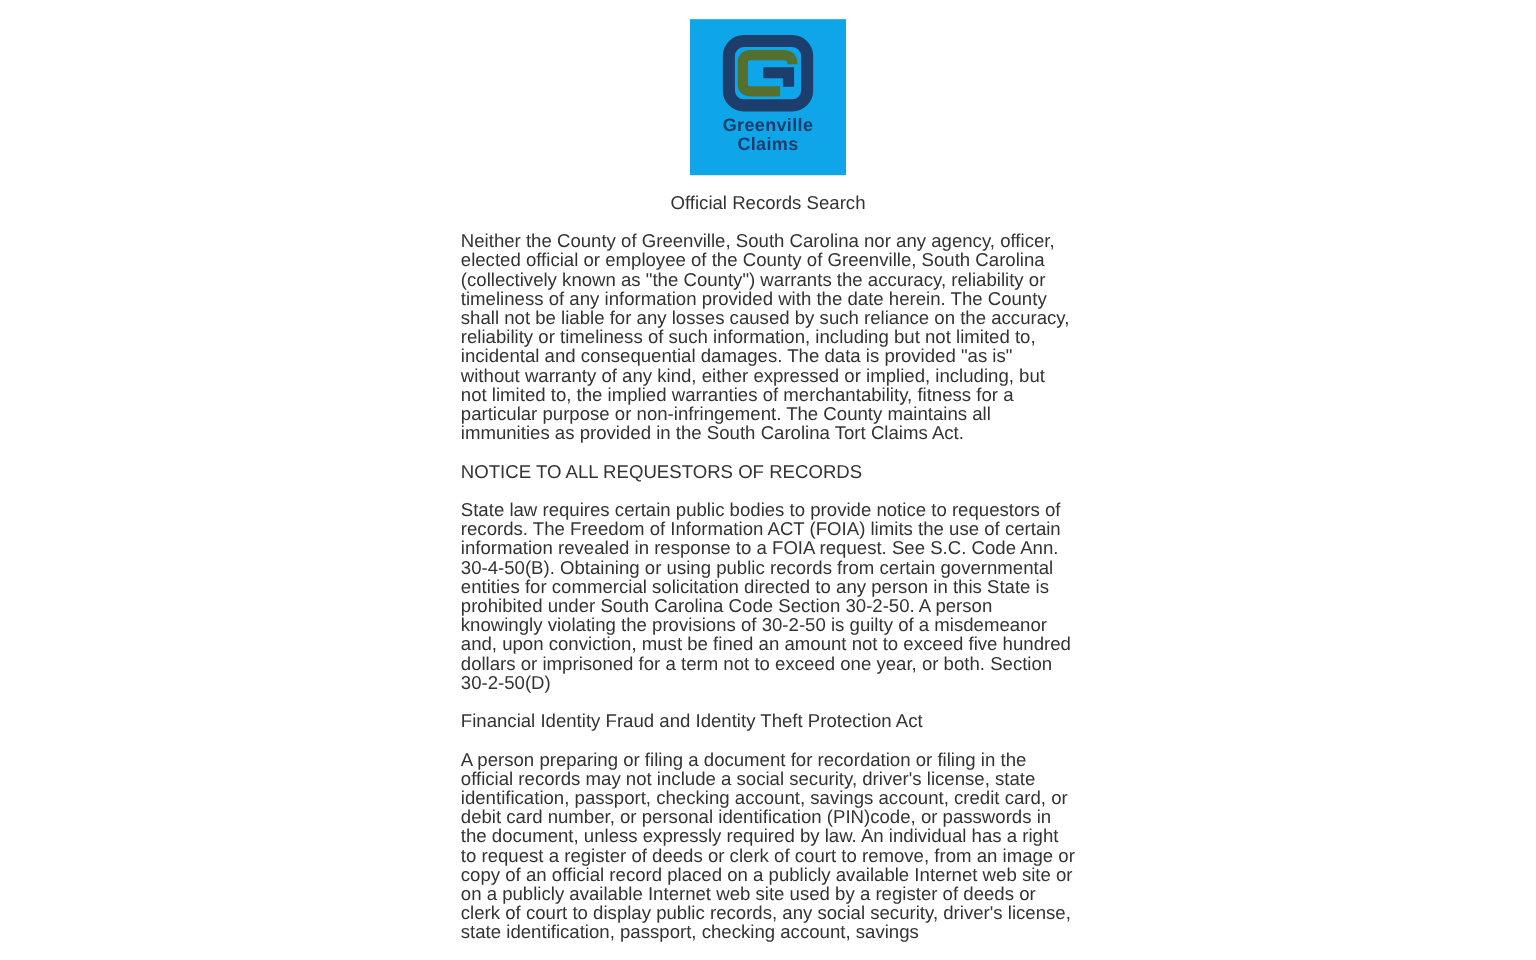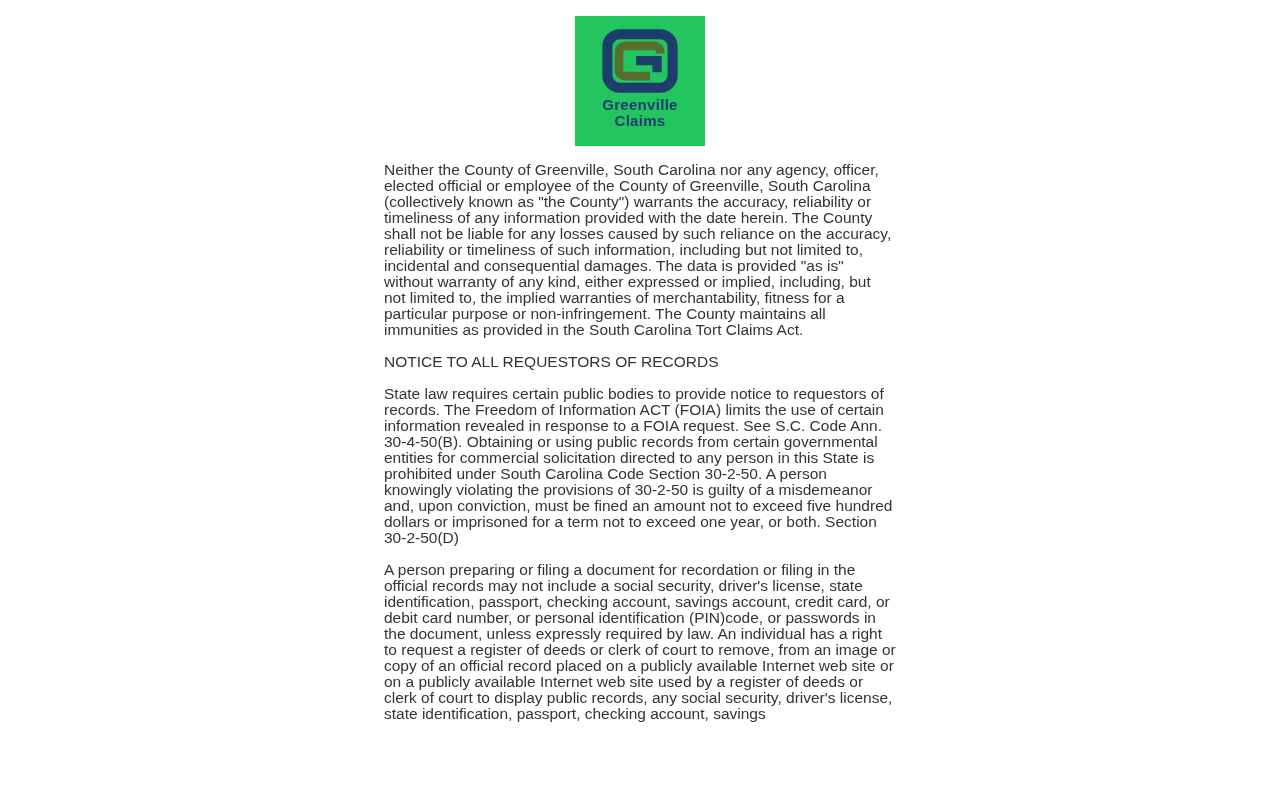"Greenville" .logo-box { background: #22c55e -> #0ea5e9 }
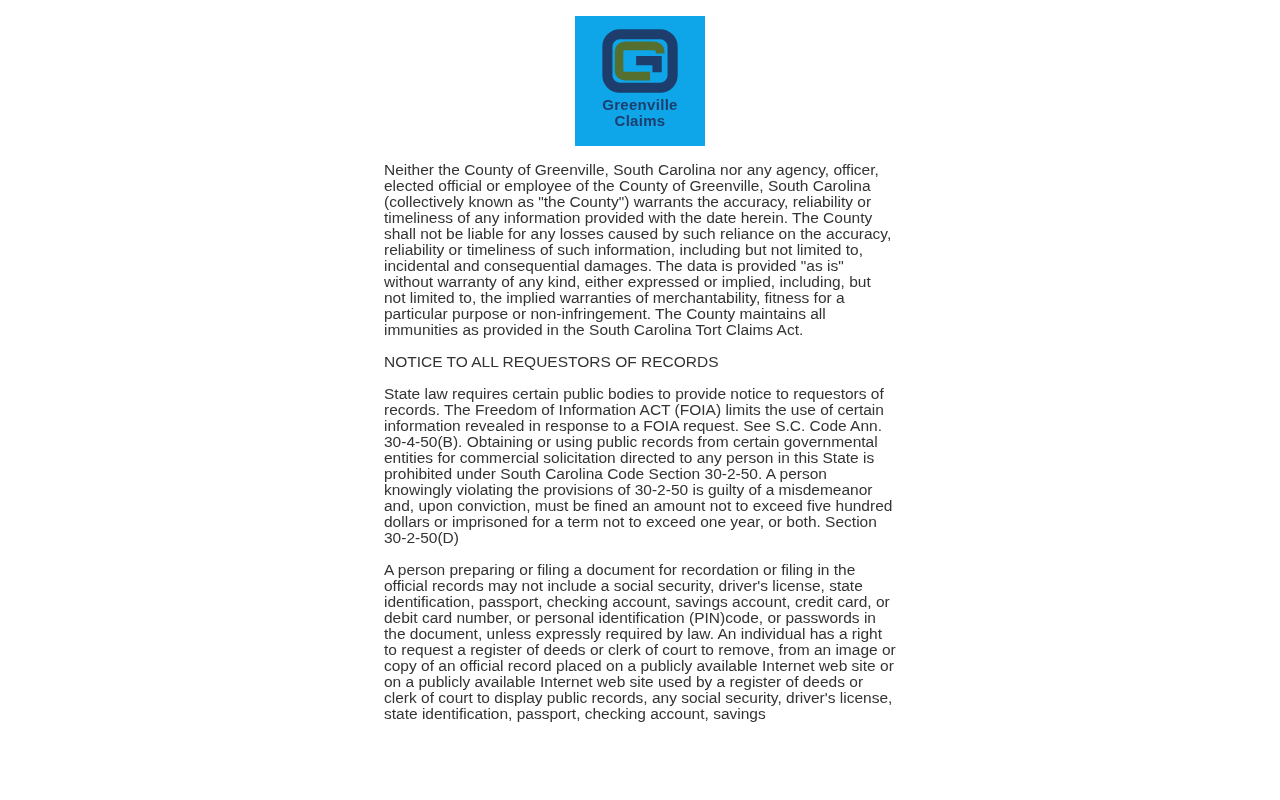"Official Records Search" p.title { html: none -> <p>Official Records Search</p> }
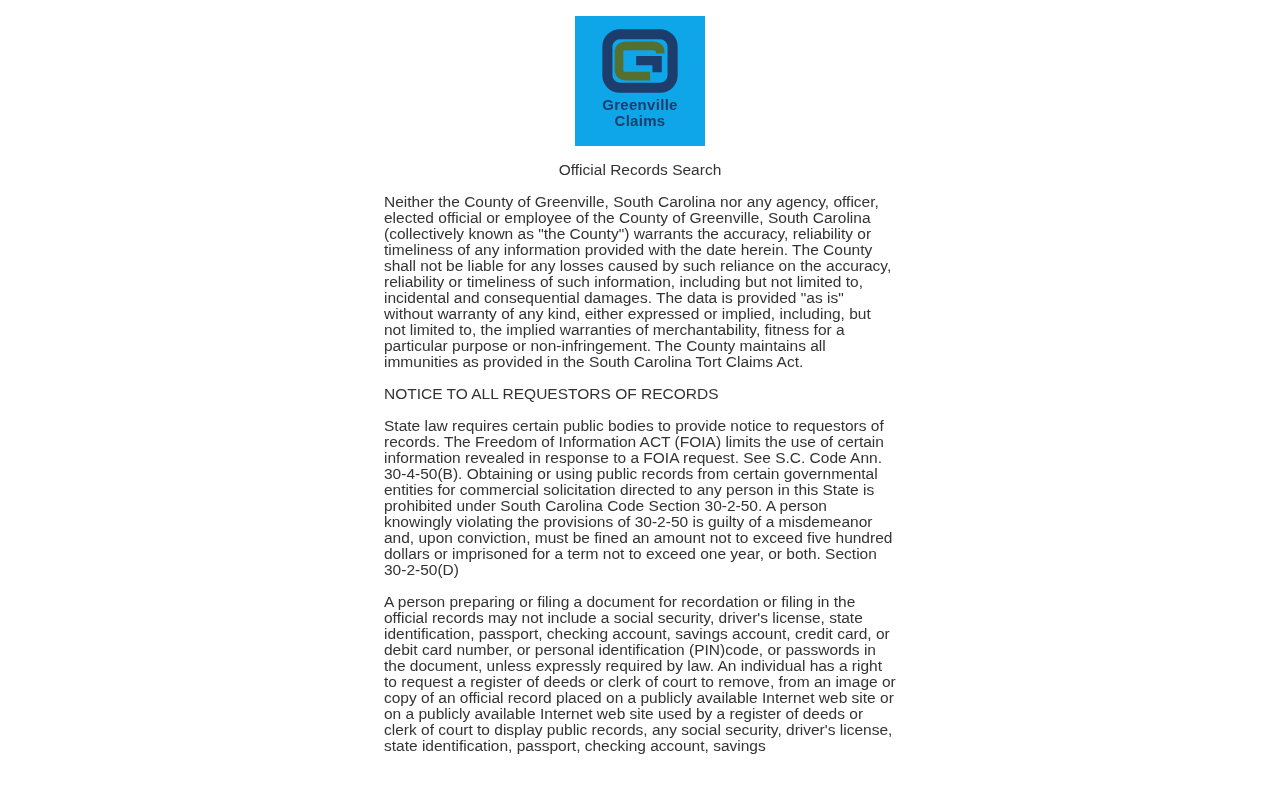"Financial Identity Fraud and Identity" p { html: none -> <p>Financial Identity Fraud and Identity Theft Protection Act</p> }
